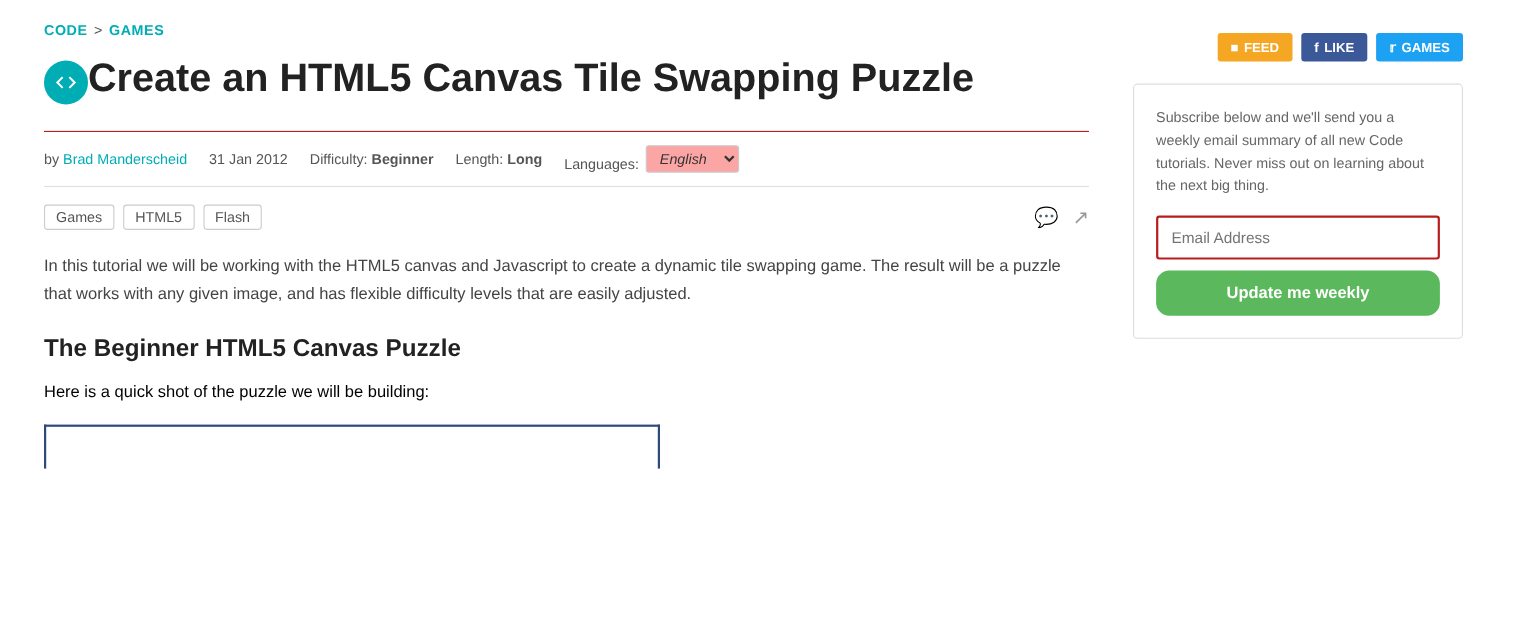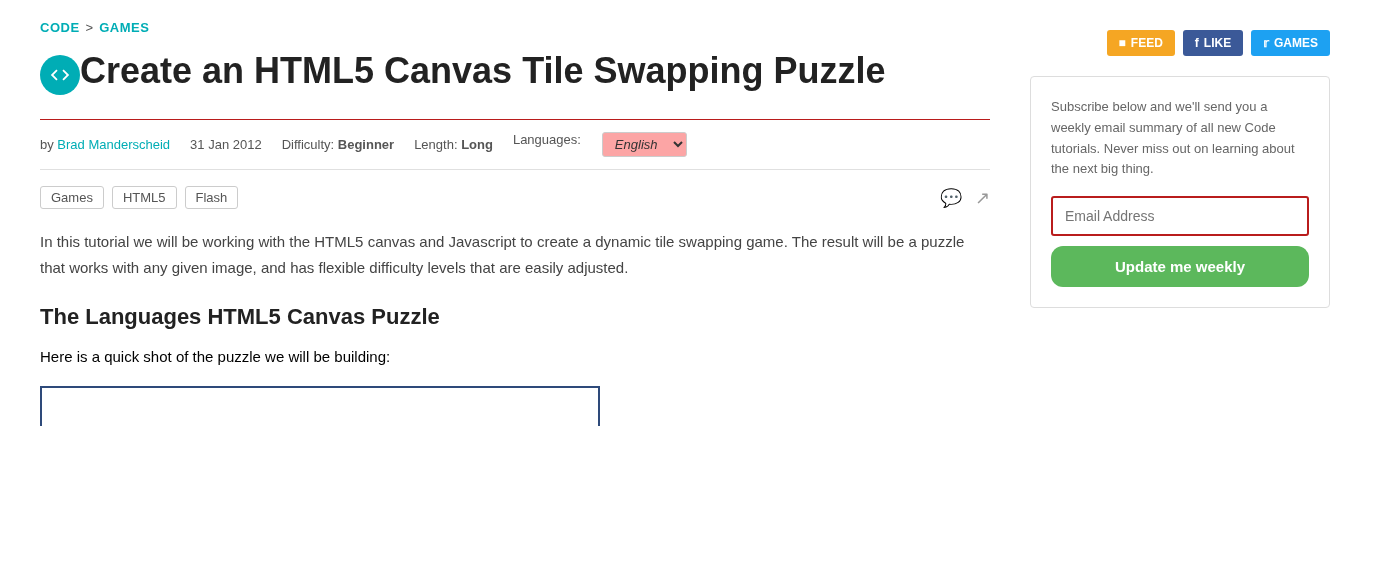"Languages:" .meta-languages { align-items: flex-start -> flex-end; gap: 21px -> 6px }
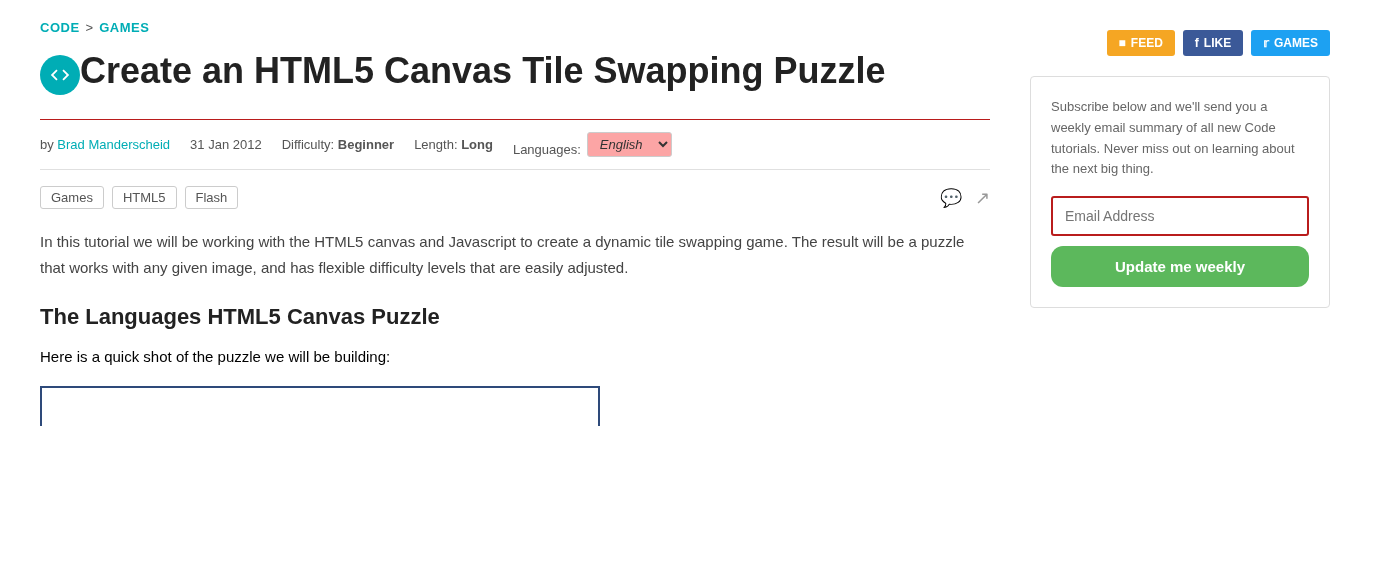"The Languages HTML5 Canvas Puzzle" h2.section-heading { text: Languages -> Beginner }
